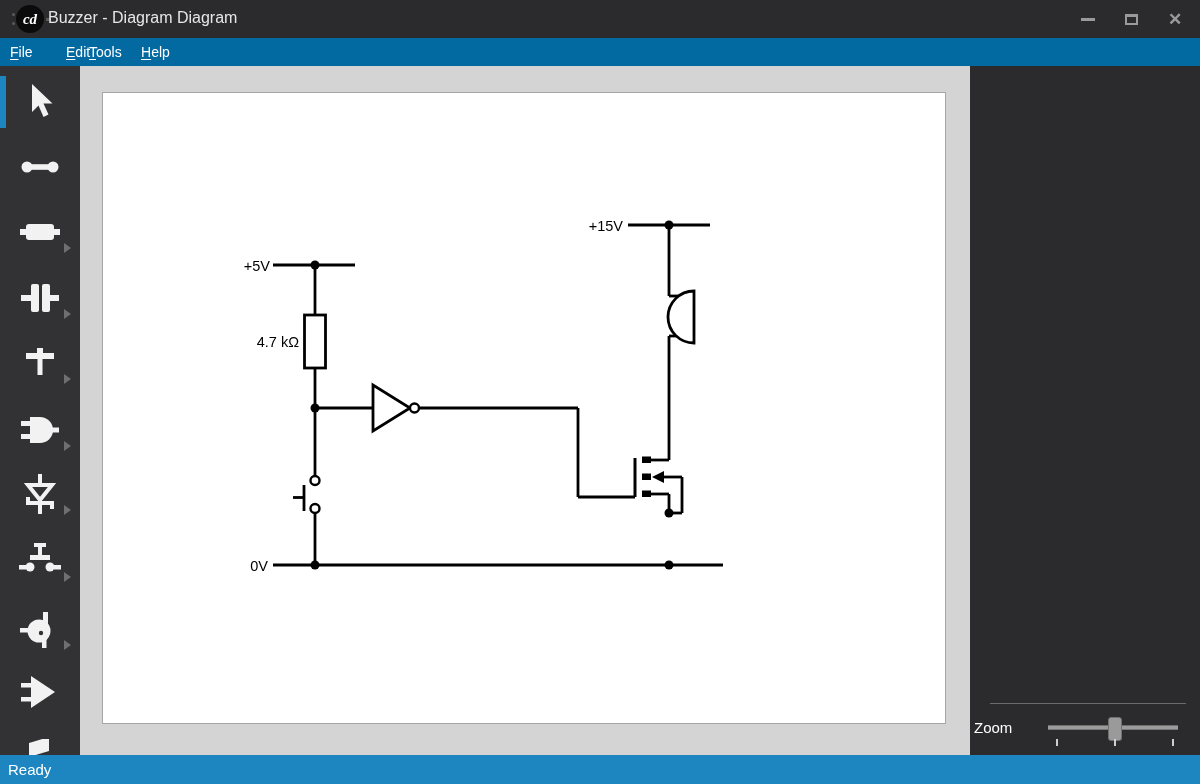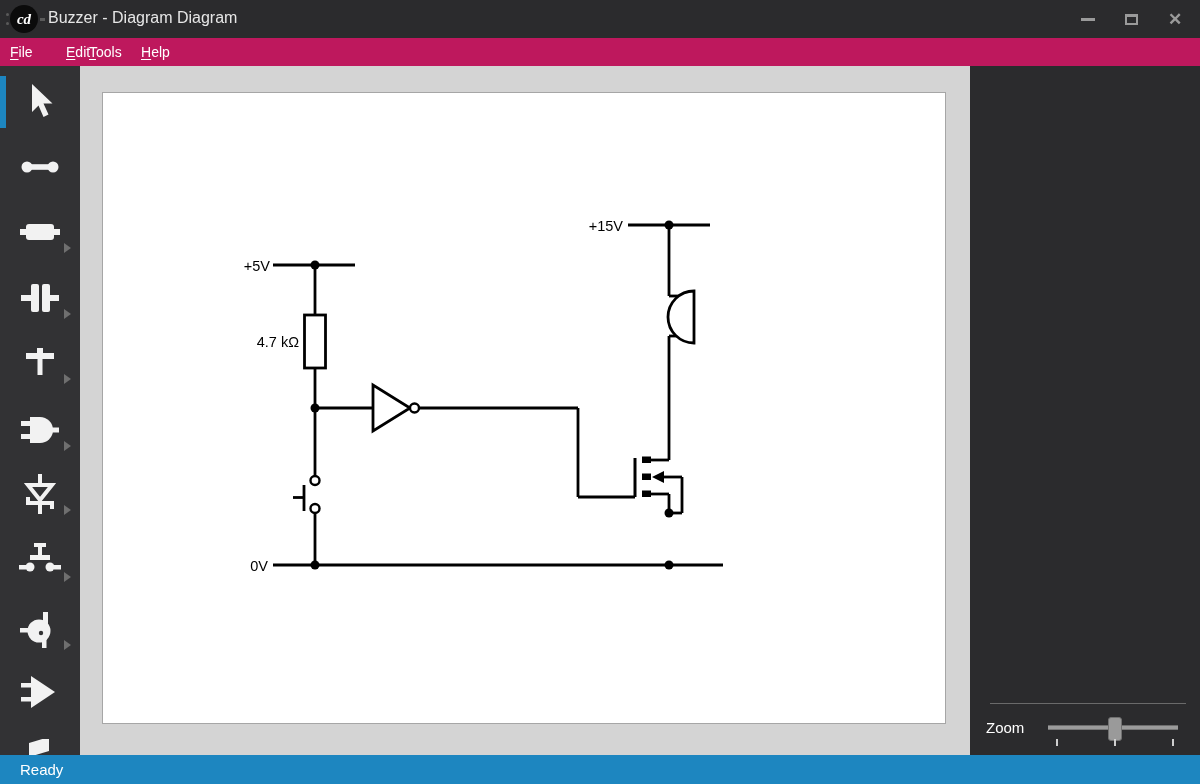"cd" .logo-wrap { left: 6px -> 12px }
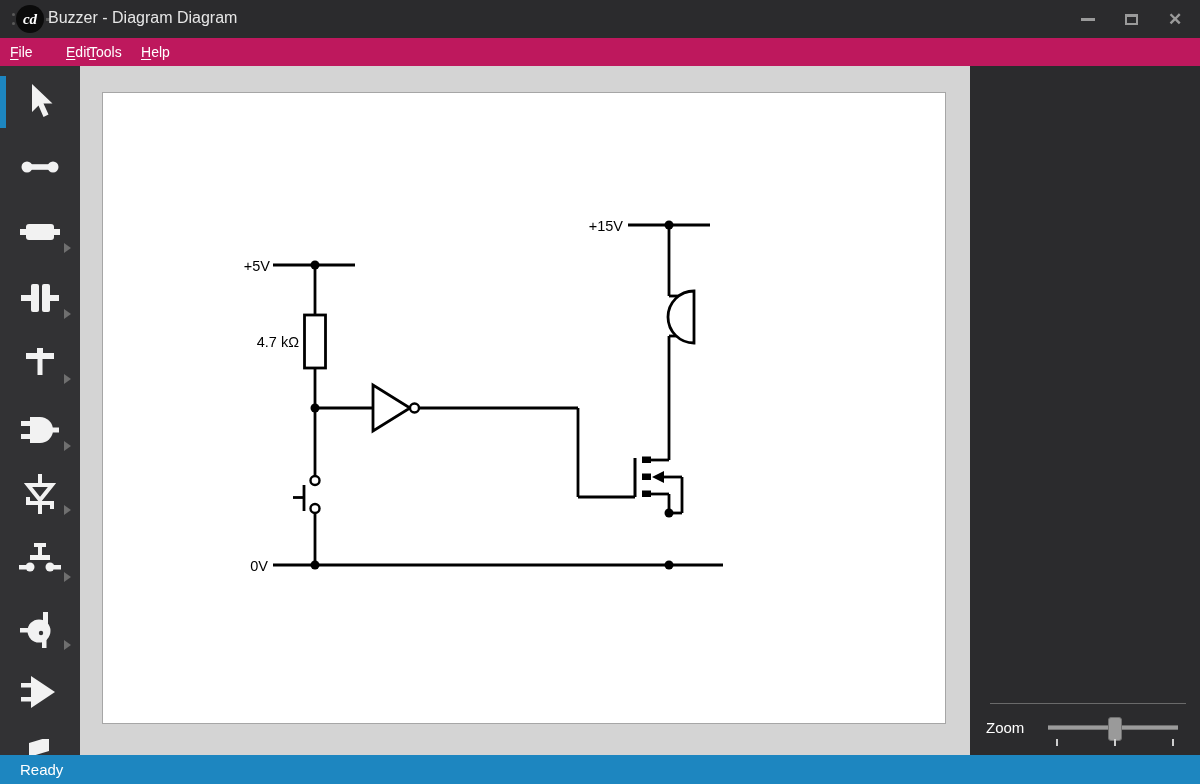"File" .menubar { background: #be185d -> #0369a1 }
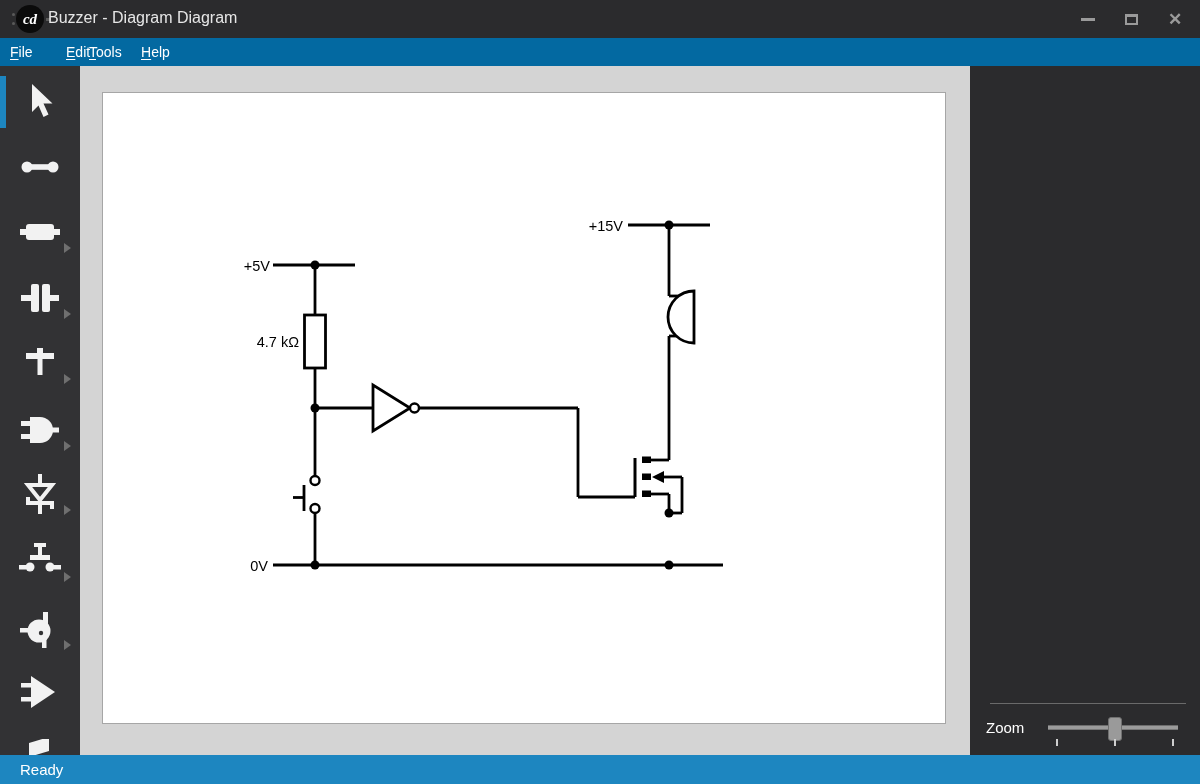"Zoom" .zoom-label { left: 16px -> 4px }
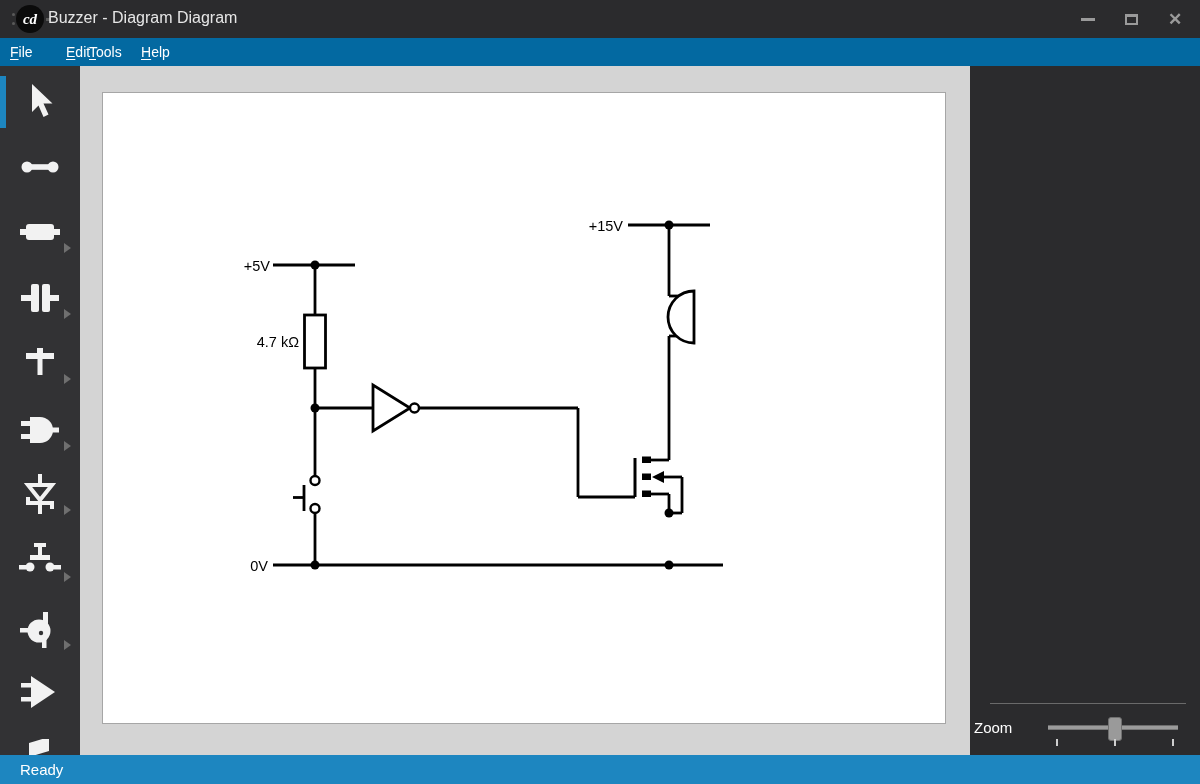"Ready" .status-text { margin-left: 20px -> 8px }
